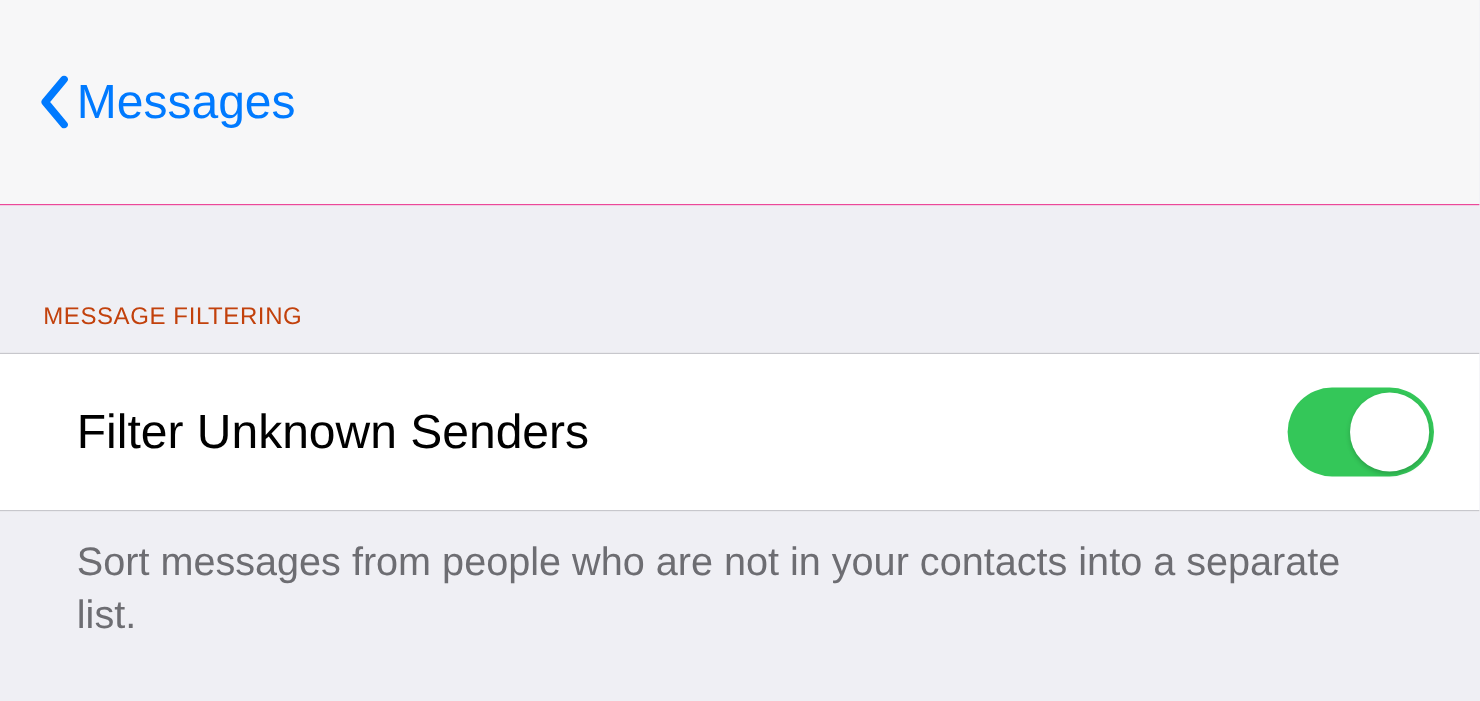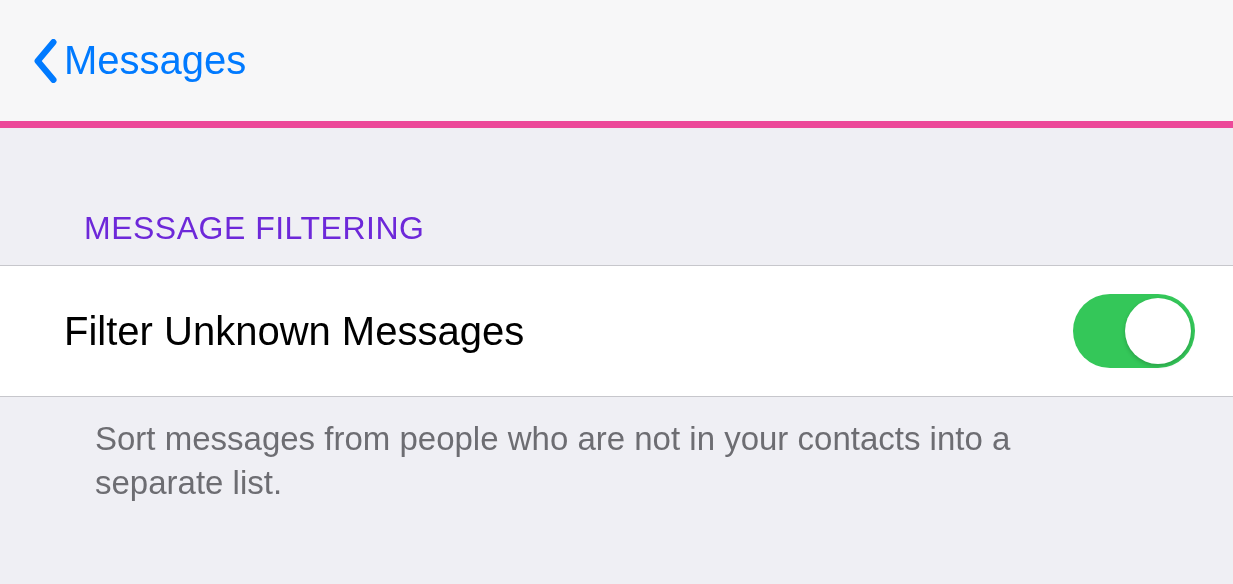"Messages" .nav-bar { border-bottom: 7px solid #ec4899 -> 1px solid #ec4899; height: 128px -> 171px }
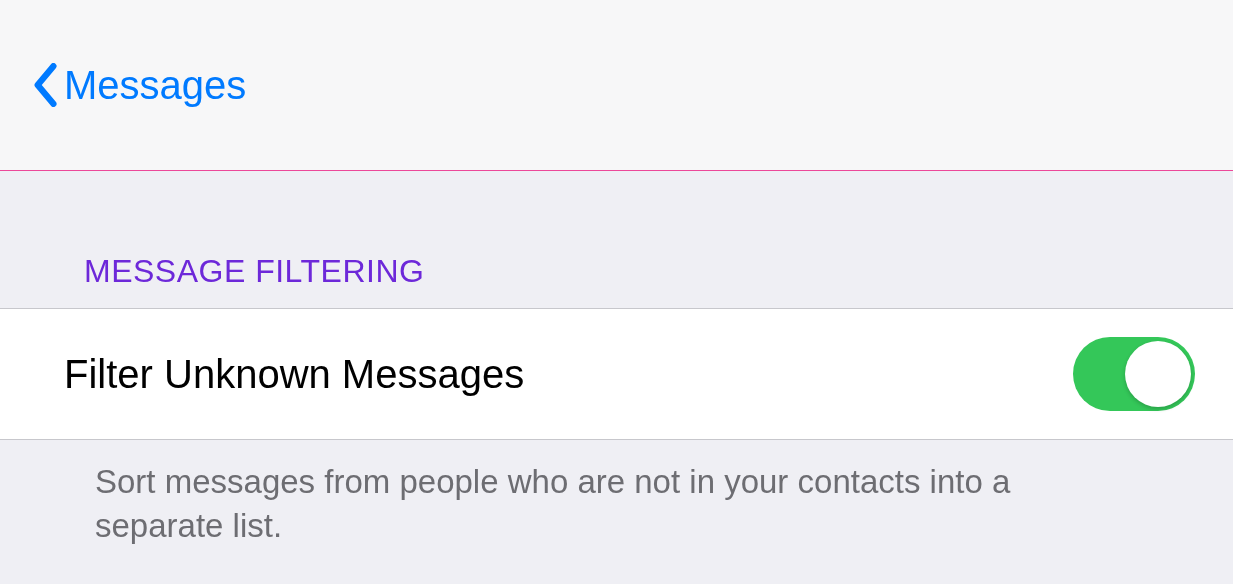"MESSAGE FILTERING" .section-header { color: #6d28d9 -> #c2410c; font-size: 32px -> 20px; padding: 82px 84px 18px -> 82px 36px 18px }
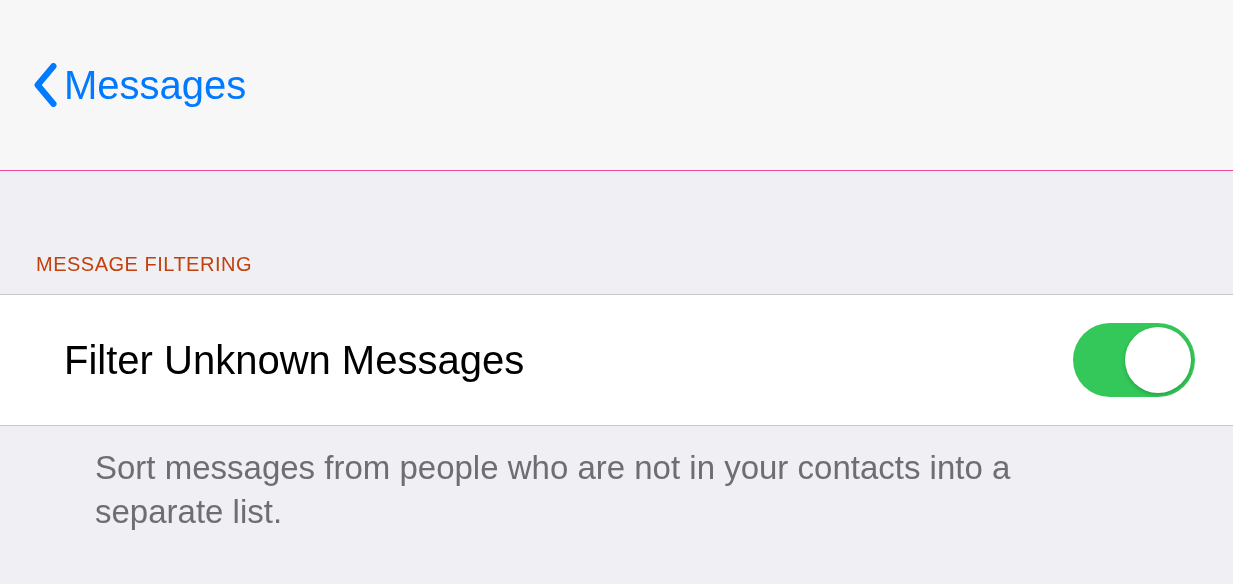"Filter Unknown Messages" span.row-label { text: Messages -> Senders }
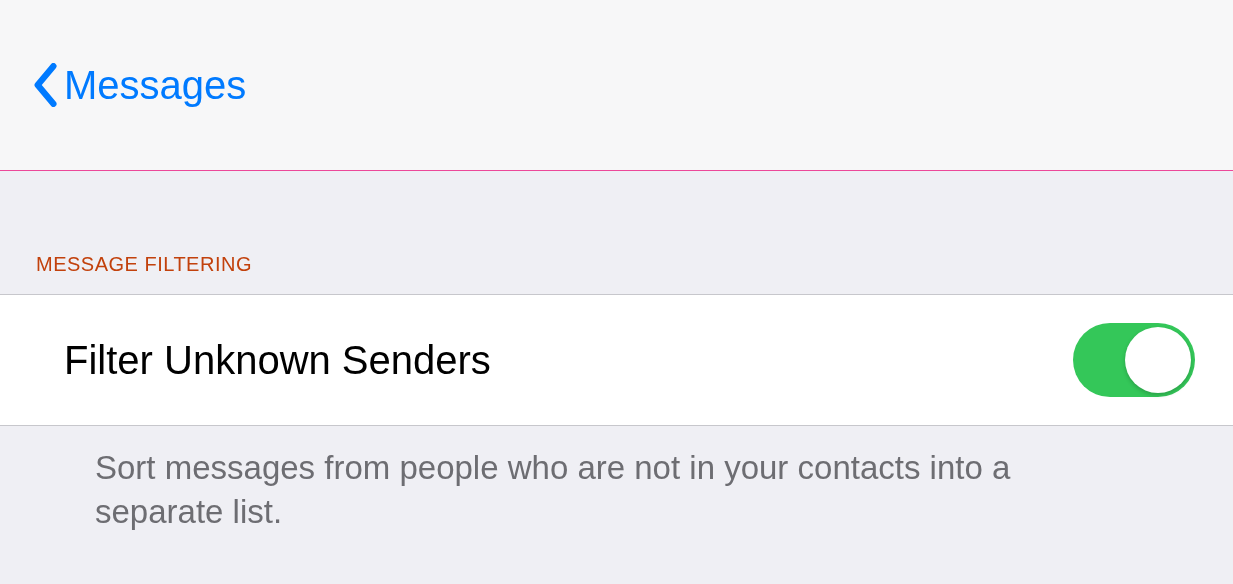"Sort messages from people who" .section-footer { padding: 20px 95px -> 20px 64px }
